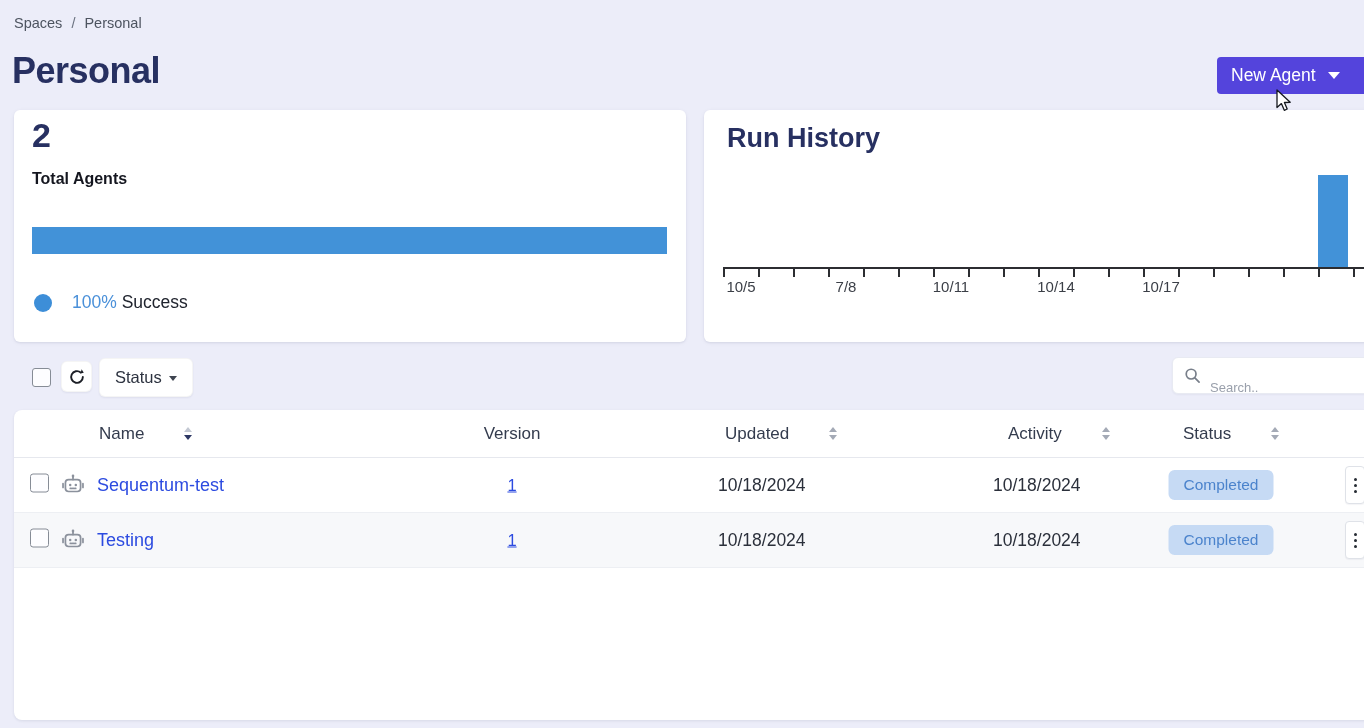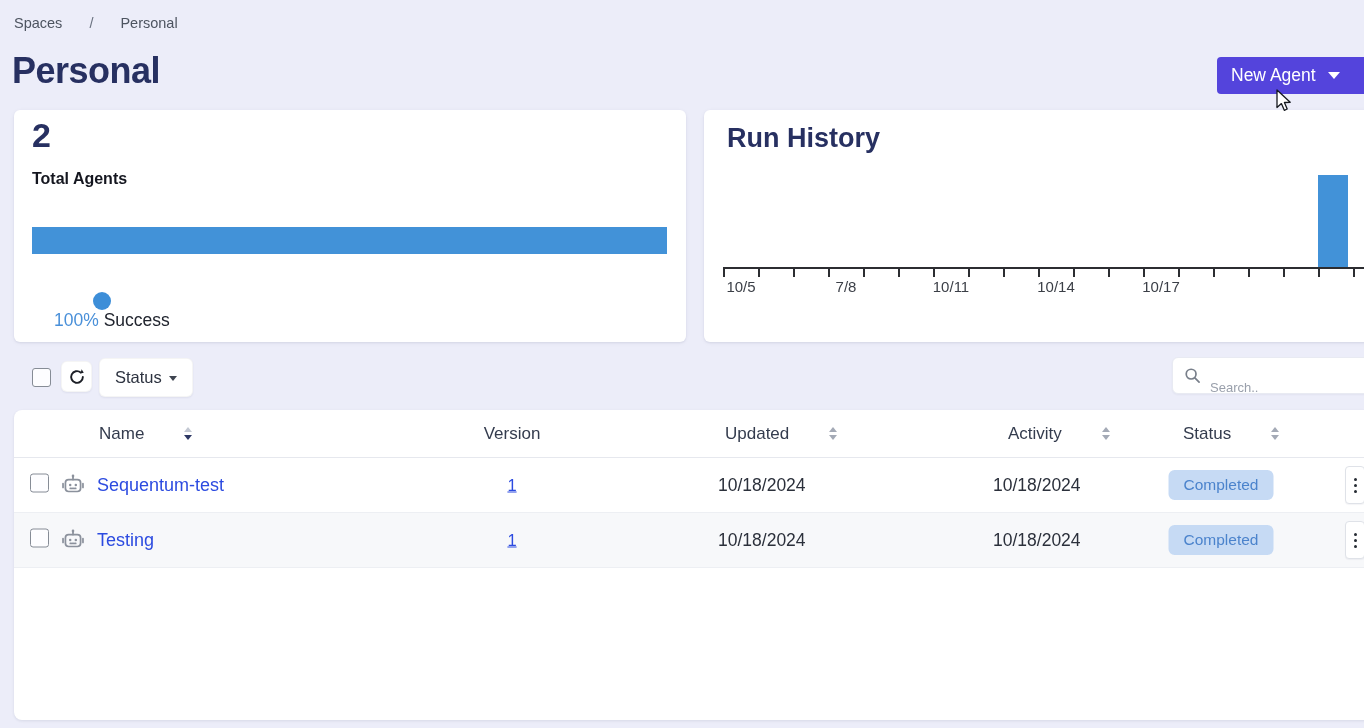"Spaces" .breadcrumb { gap: 27px -> 9px }
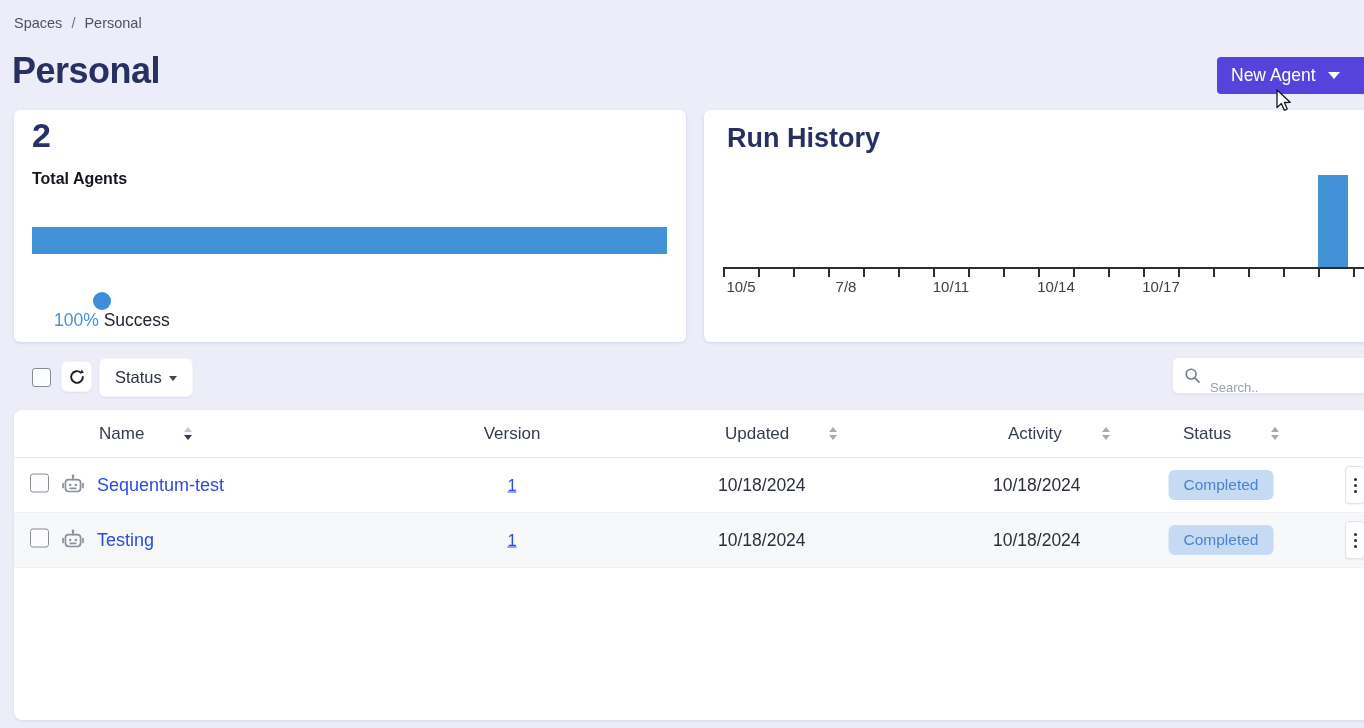"100% Success" .success-row { flex-direction: column -> none }
